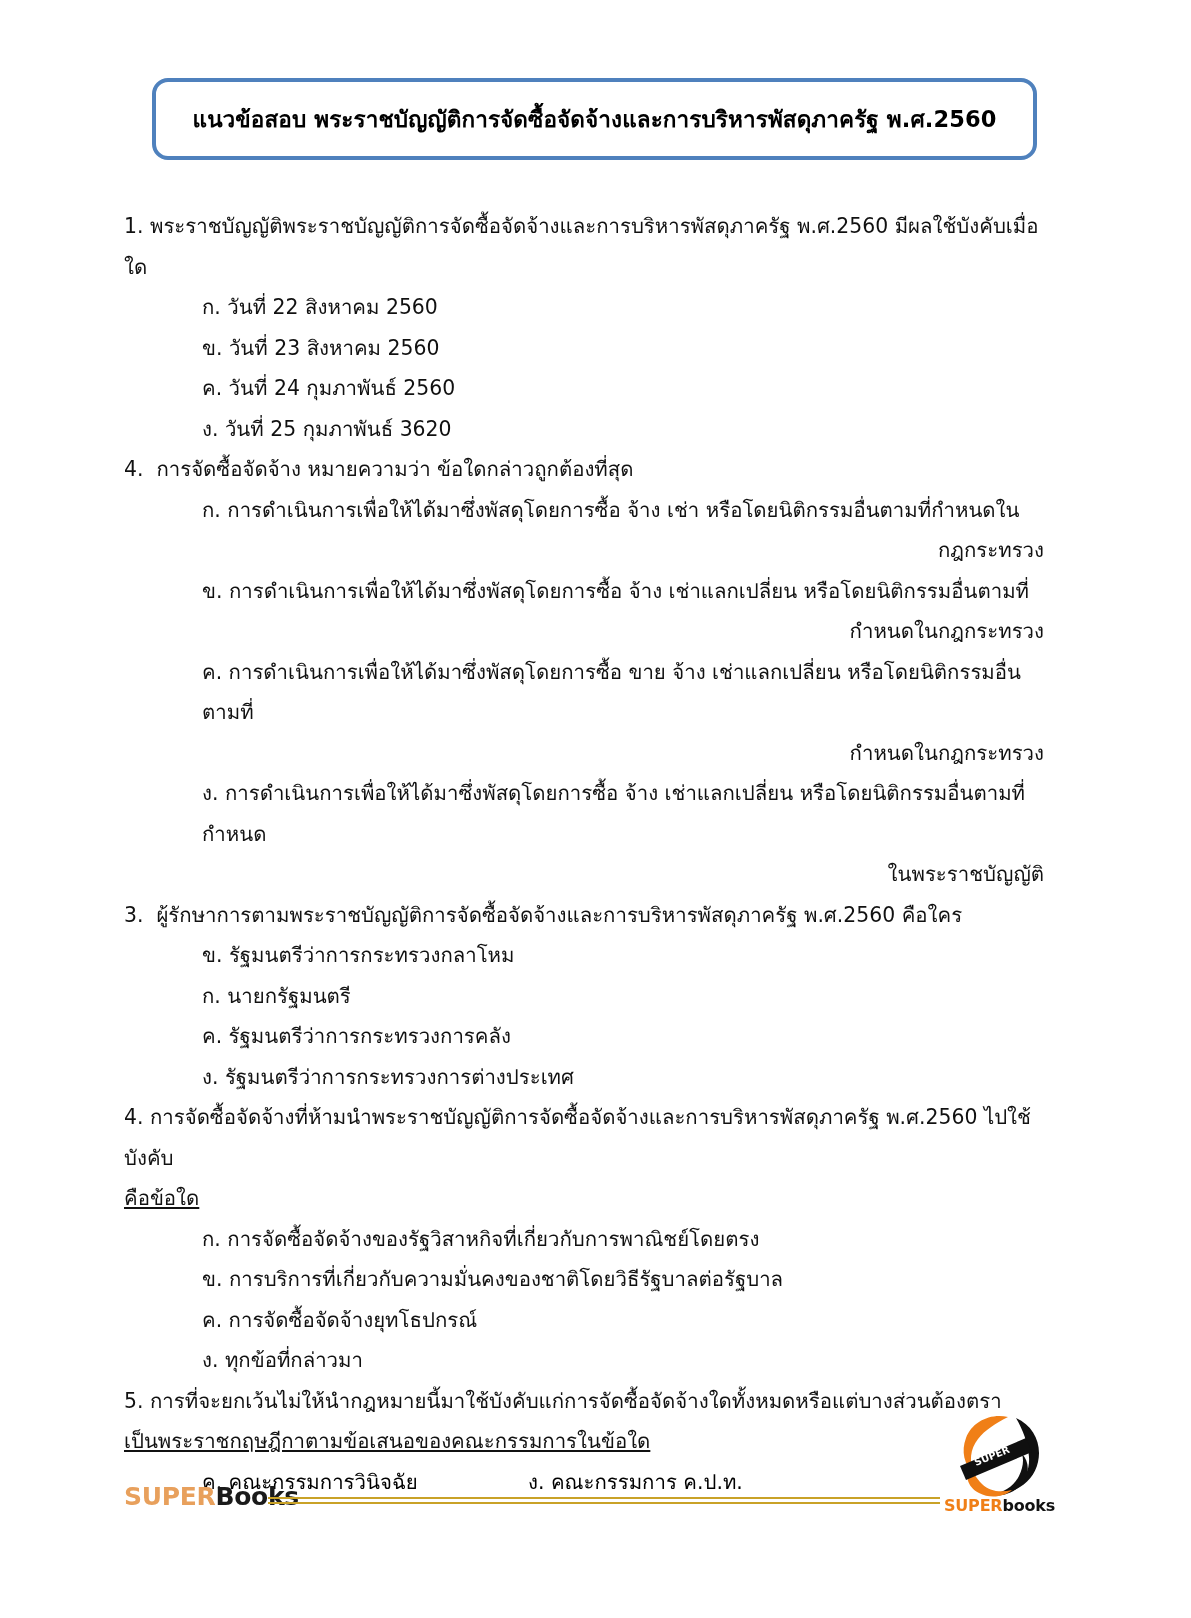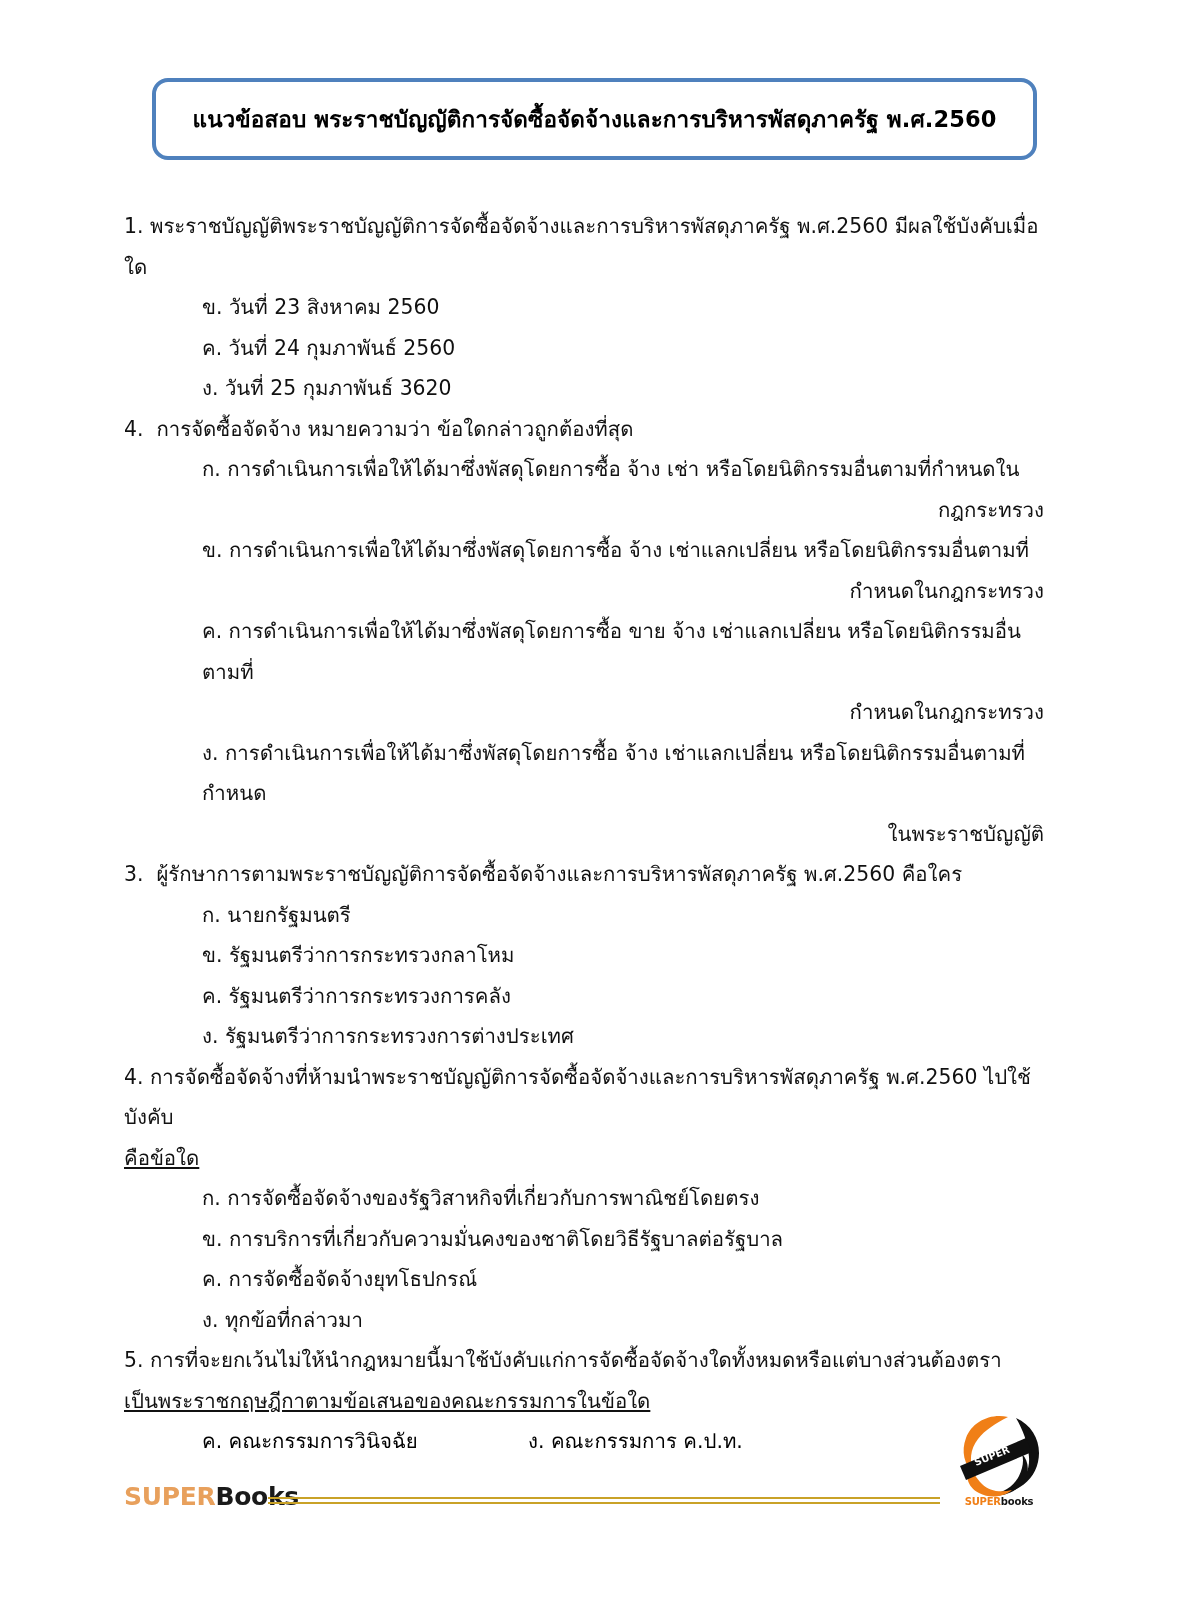"ก. วันที่ 22 สิงหาคม 2560" div.line { html: none -> <div>ก. วันที่ 22 สิงหาคม 2560</div> }
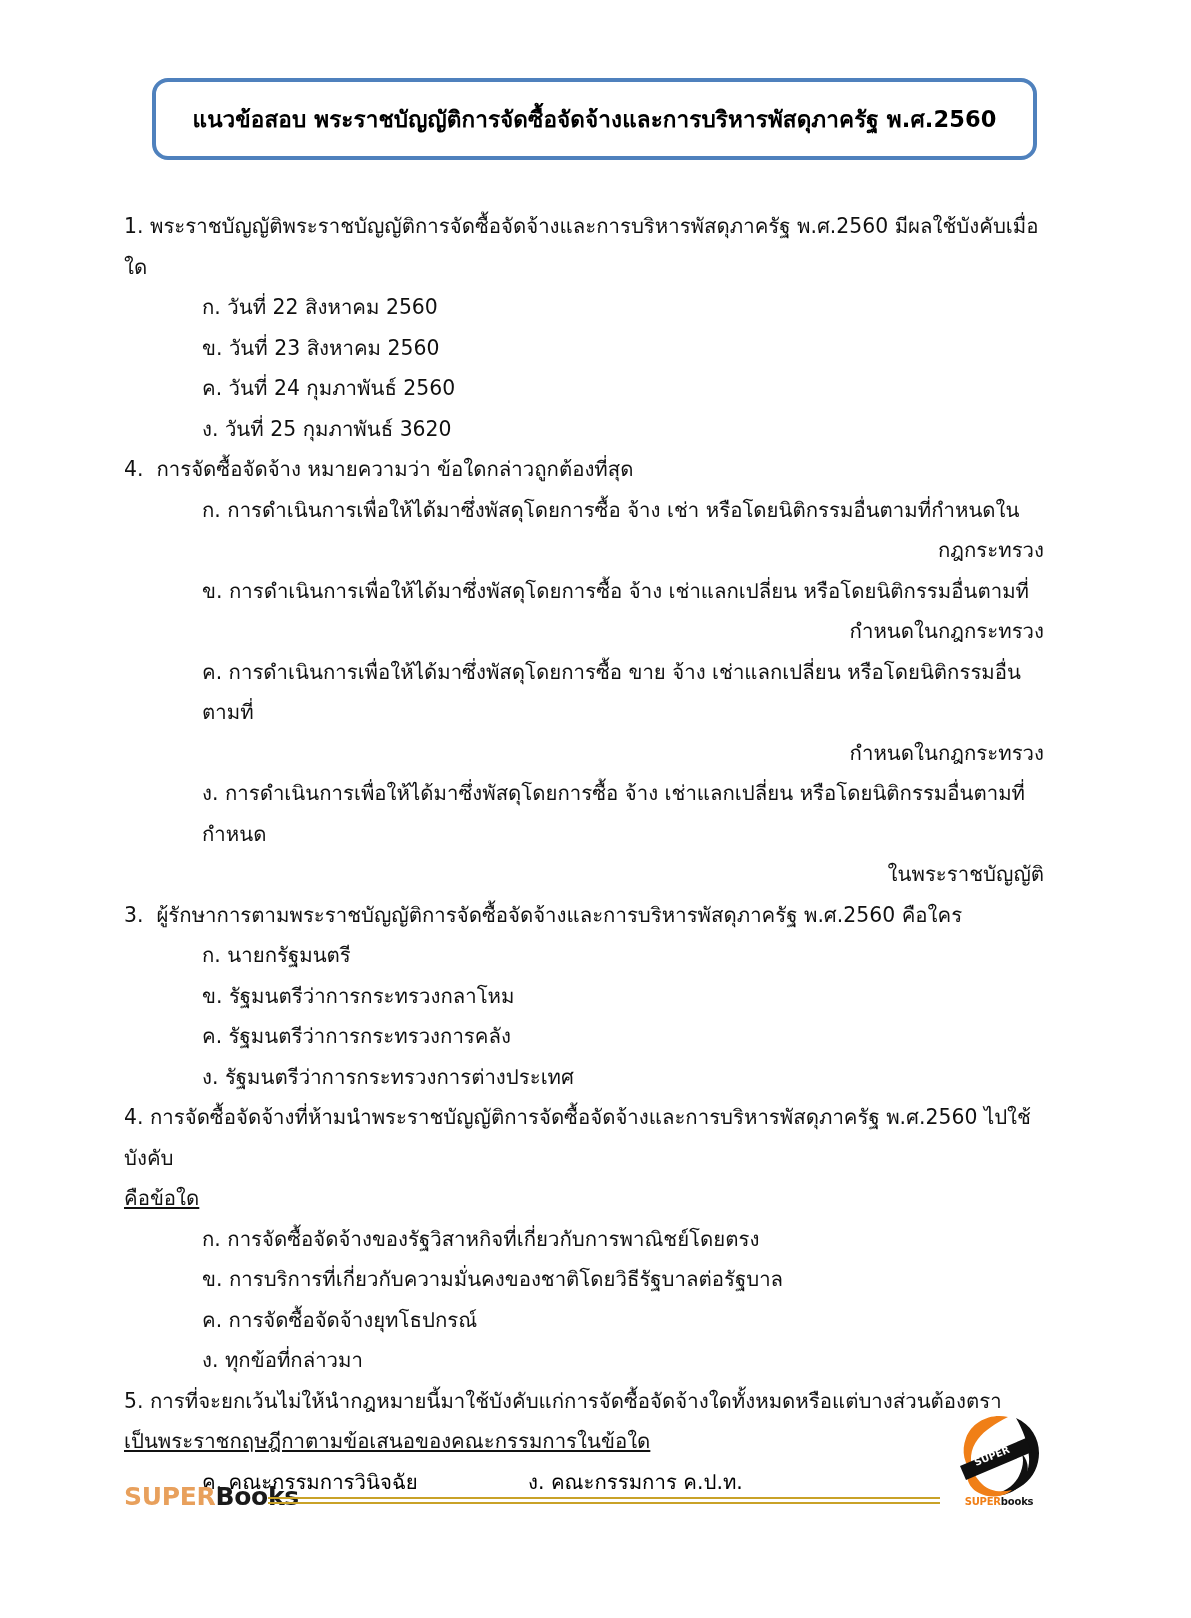"ก. นายกรัฐมนตรี" div.line { order: before "ข. รัฐมนตรีว่าการกระทรวงกลาโหม" -> after "ข. รัฐมนตรีว่าการกระทรวงกลาโหม" }
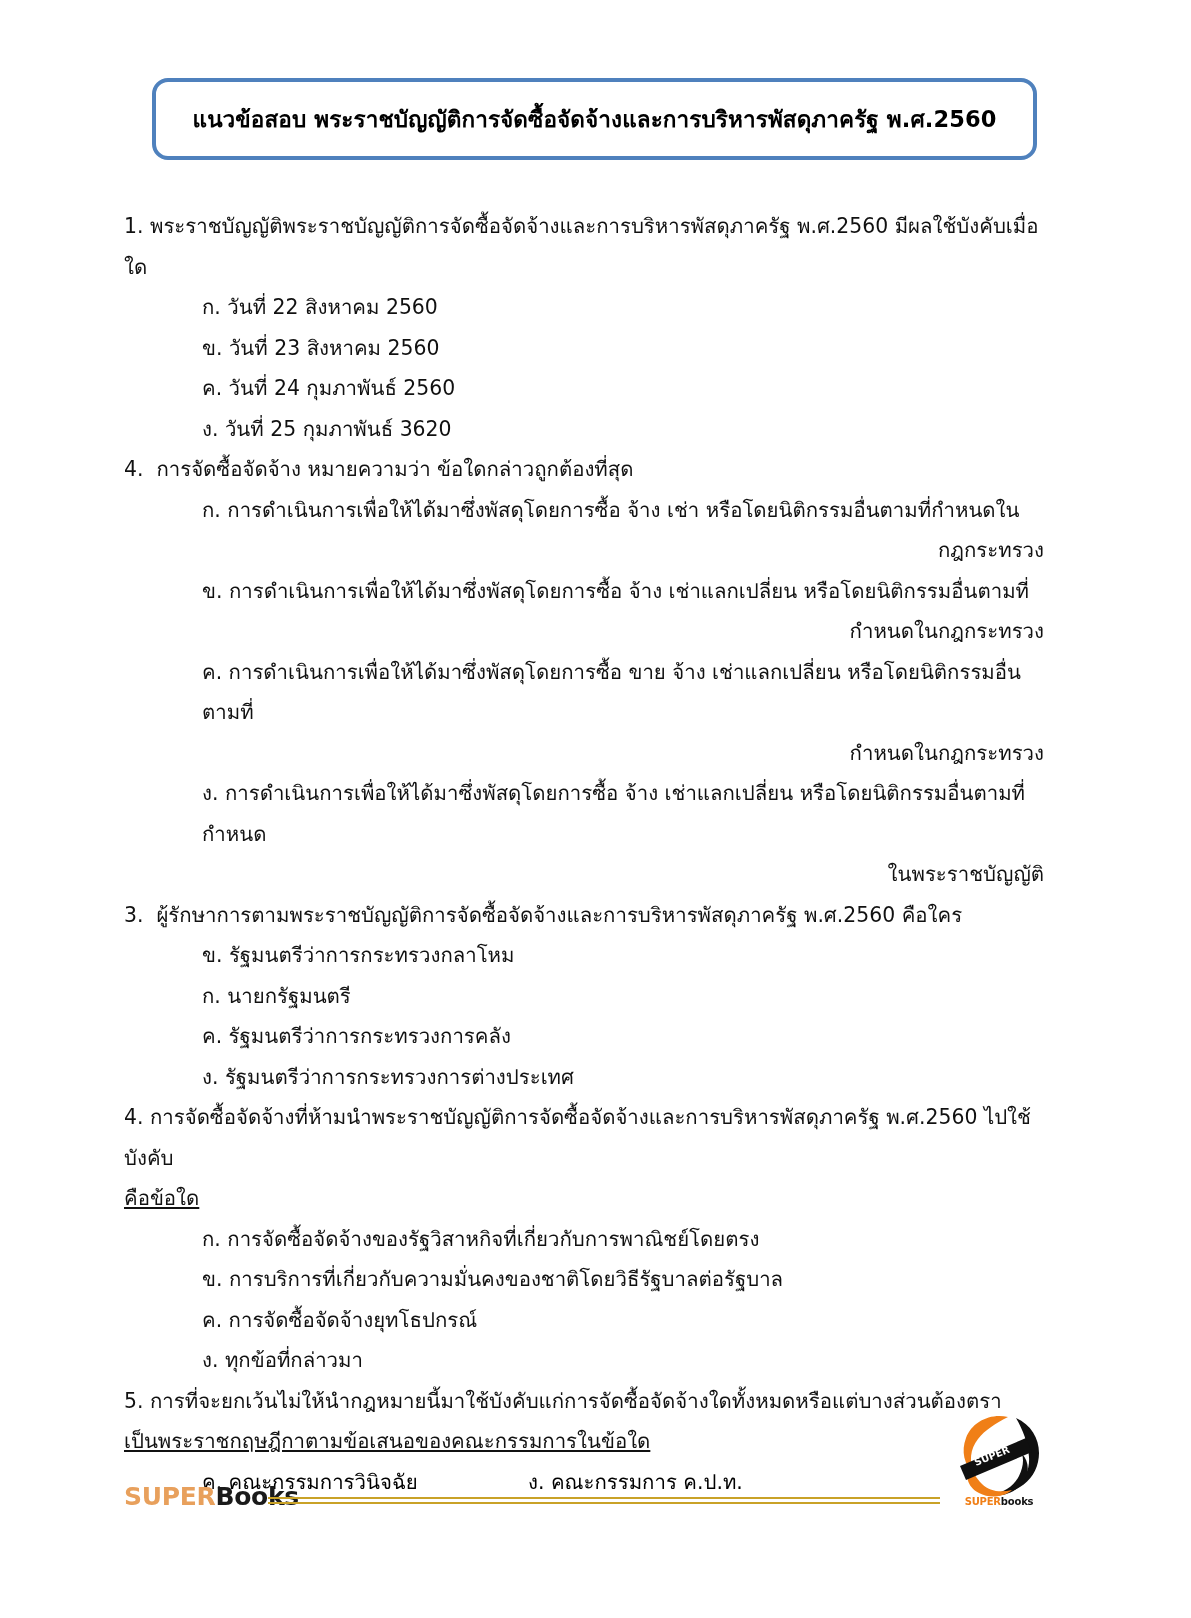"SUPERbooks" .logo-word { font-size: 10px -> 16px }
